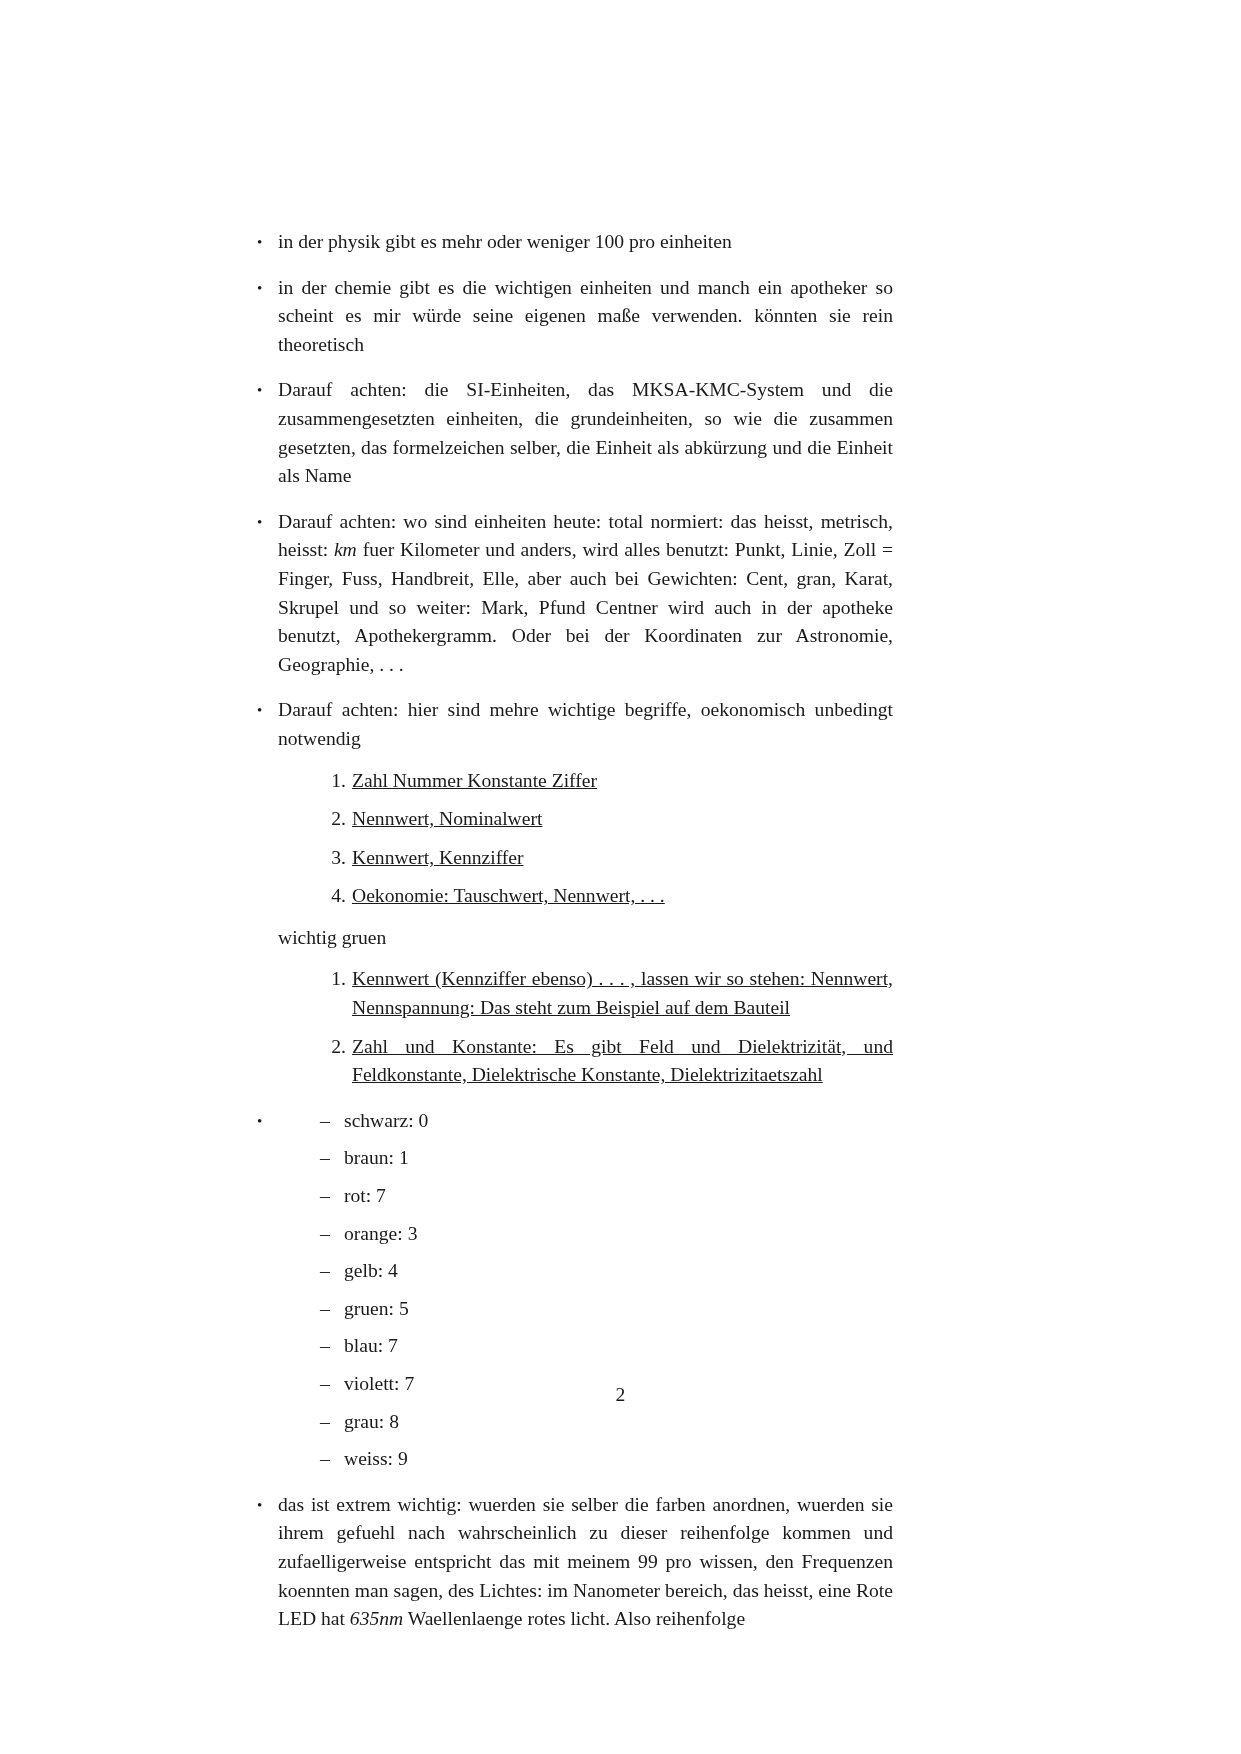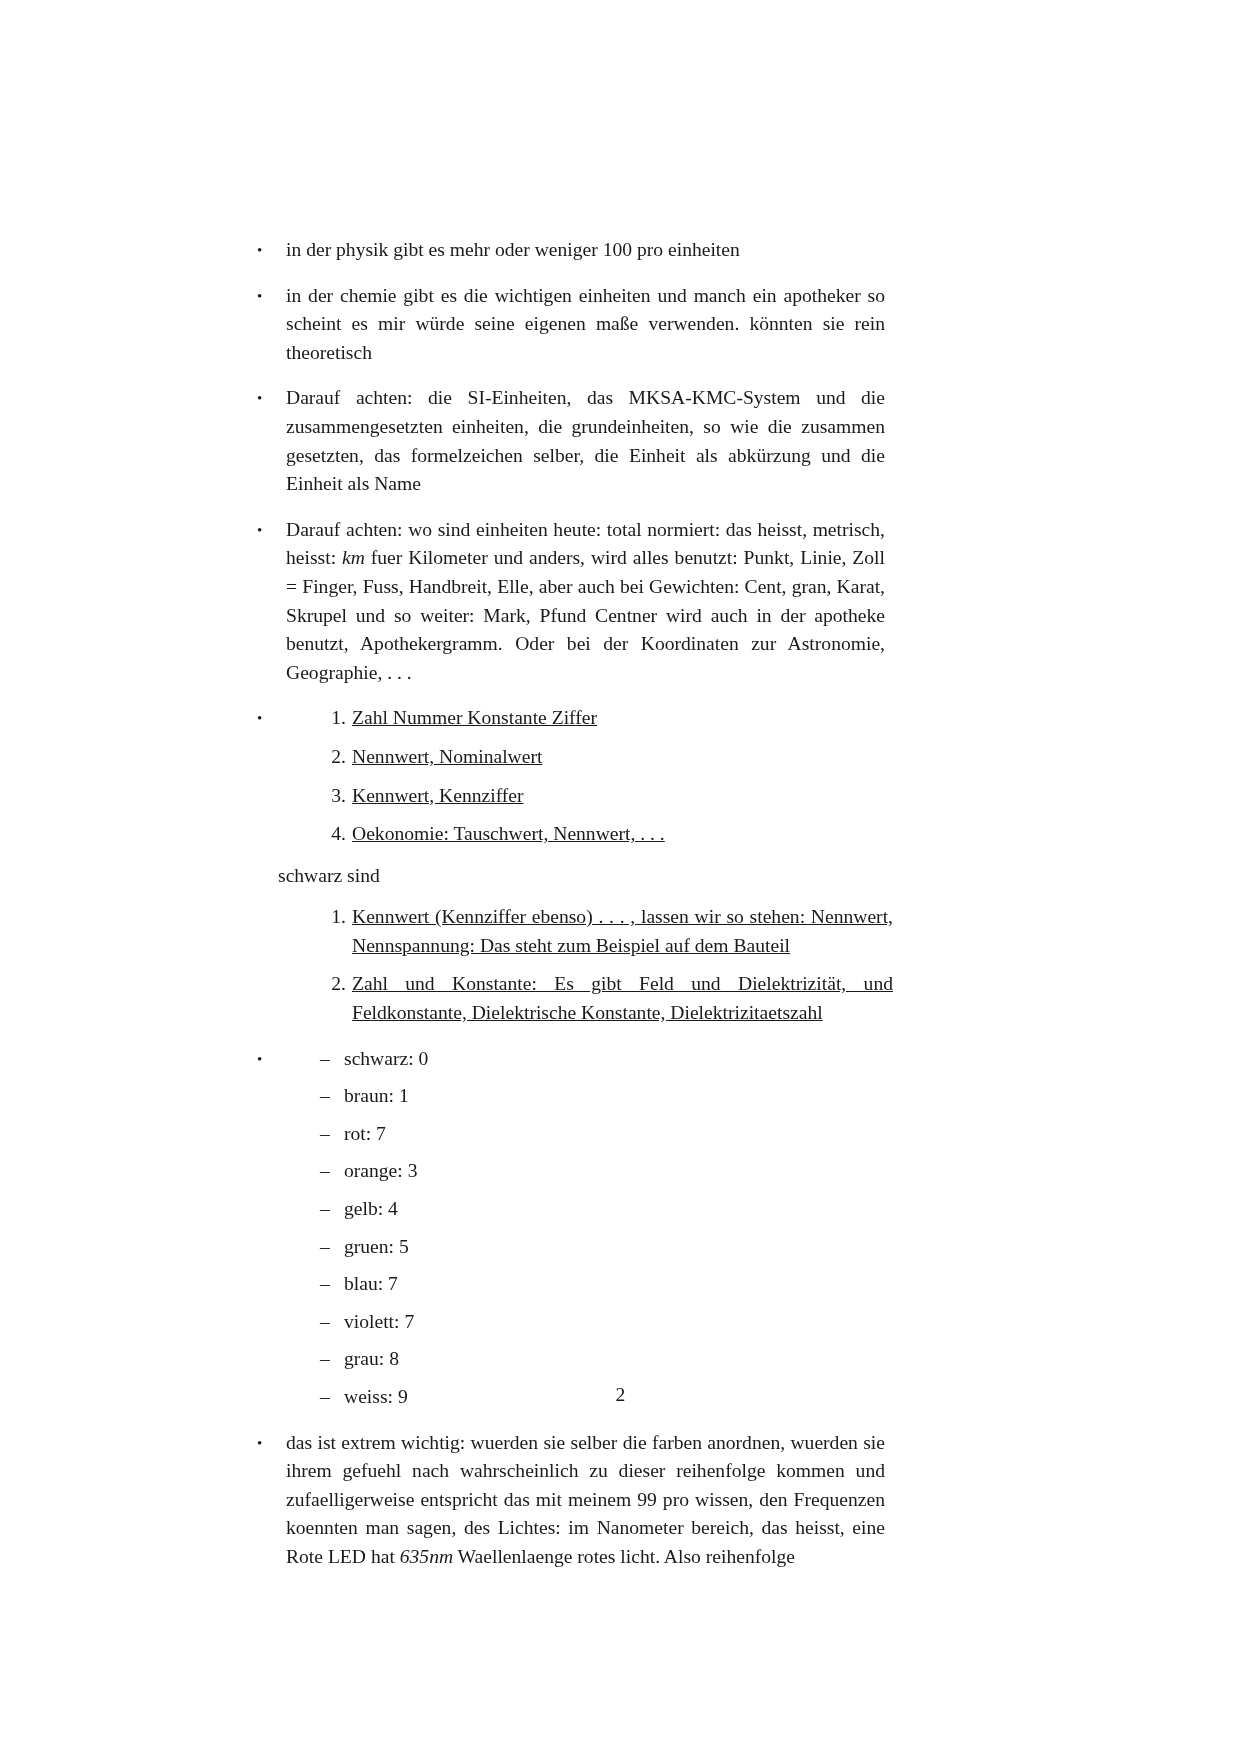"in der physik gibt es" .para { margin: 8px -> 0 }
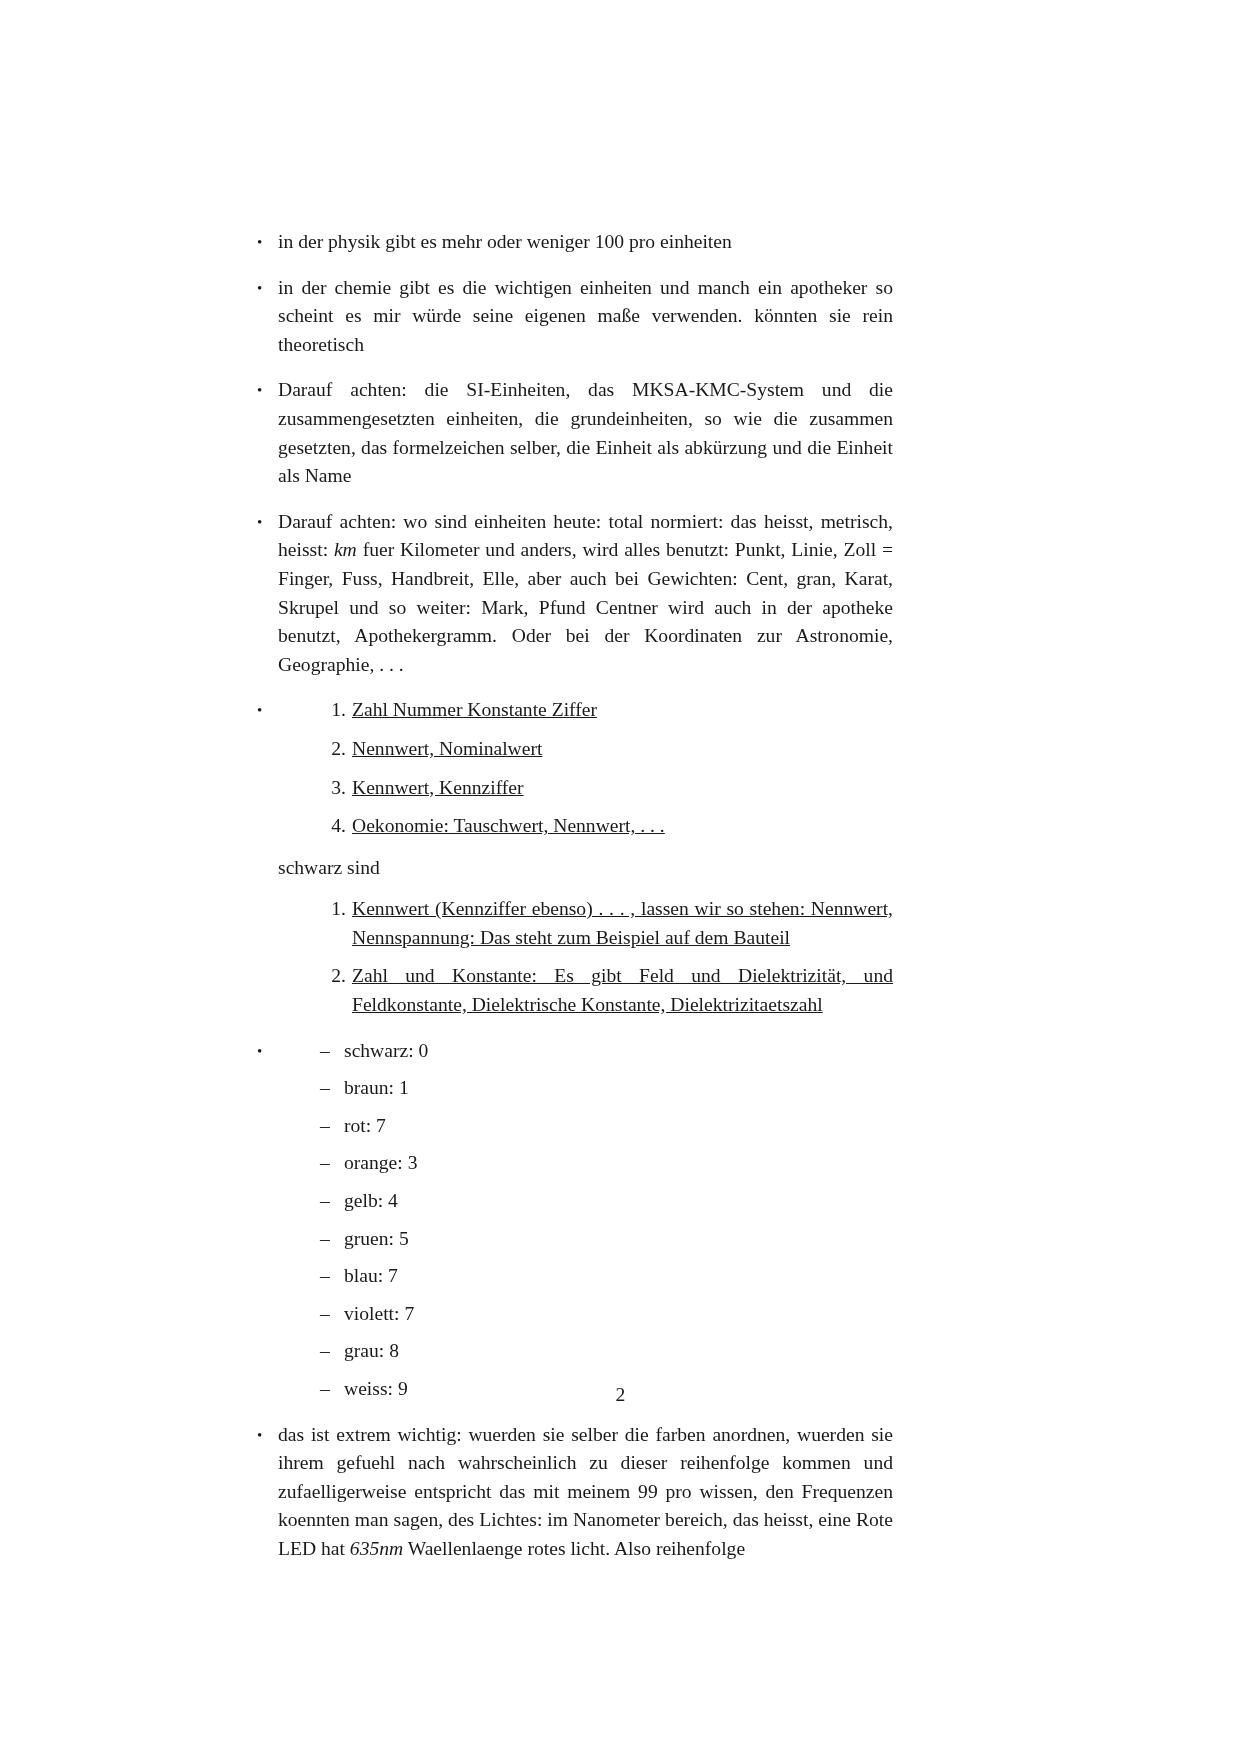"Darauf achten: hier sind mehre" p.para { html: none -> <p>Darauf achten: hier sind mehre wichtige begriffe, oekonomisch unbedingt notwendig</p> }
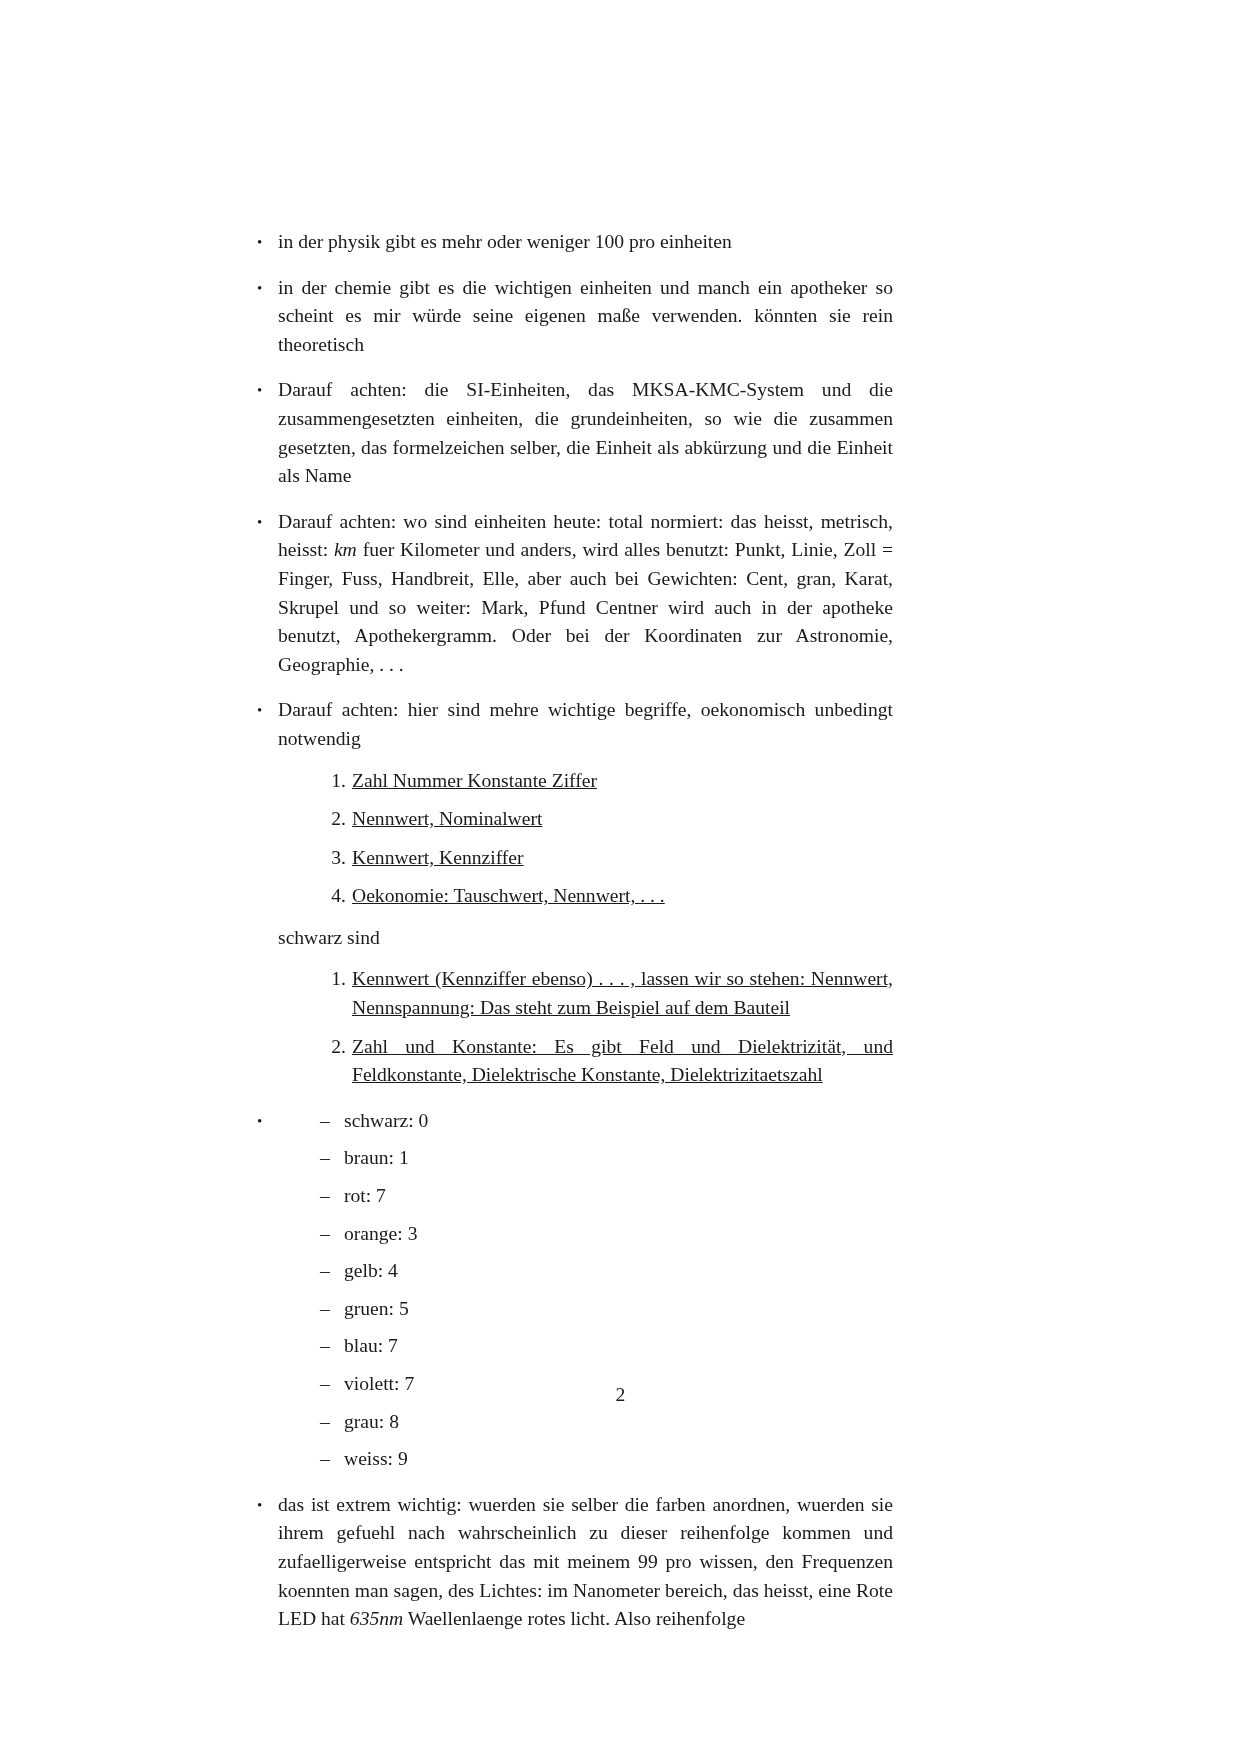"schwarz sind" p.para { text: schwarz sind -> wichtig gruen }
